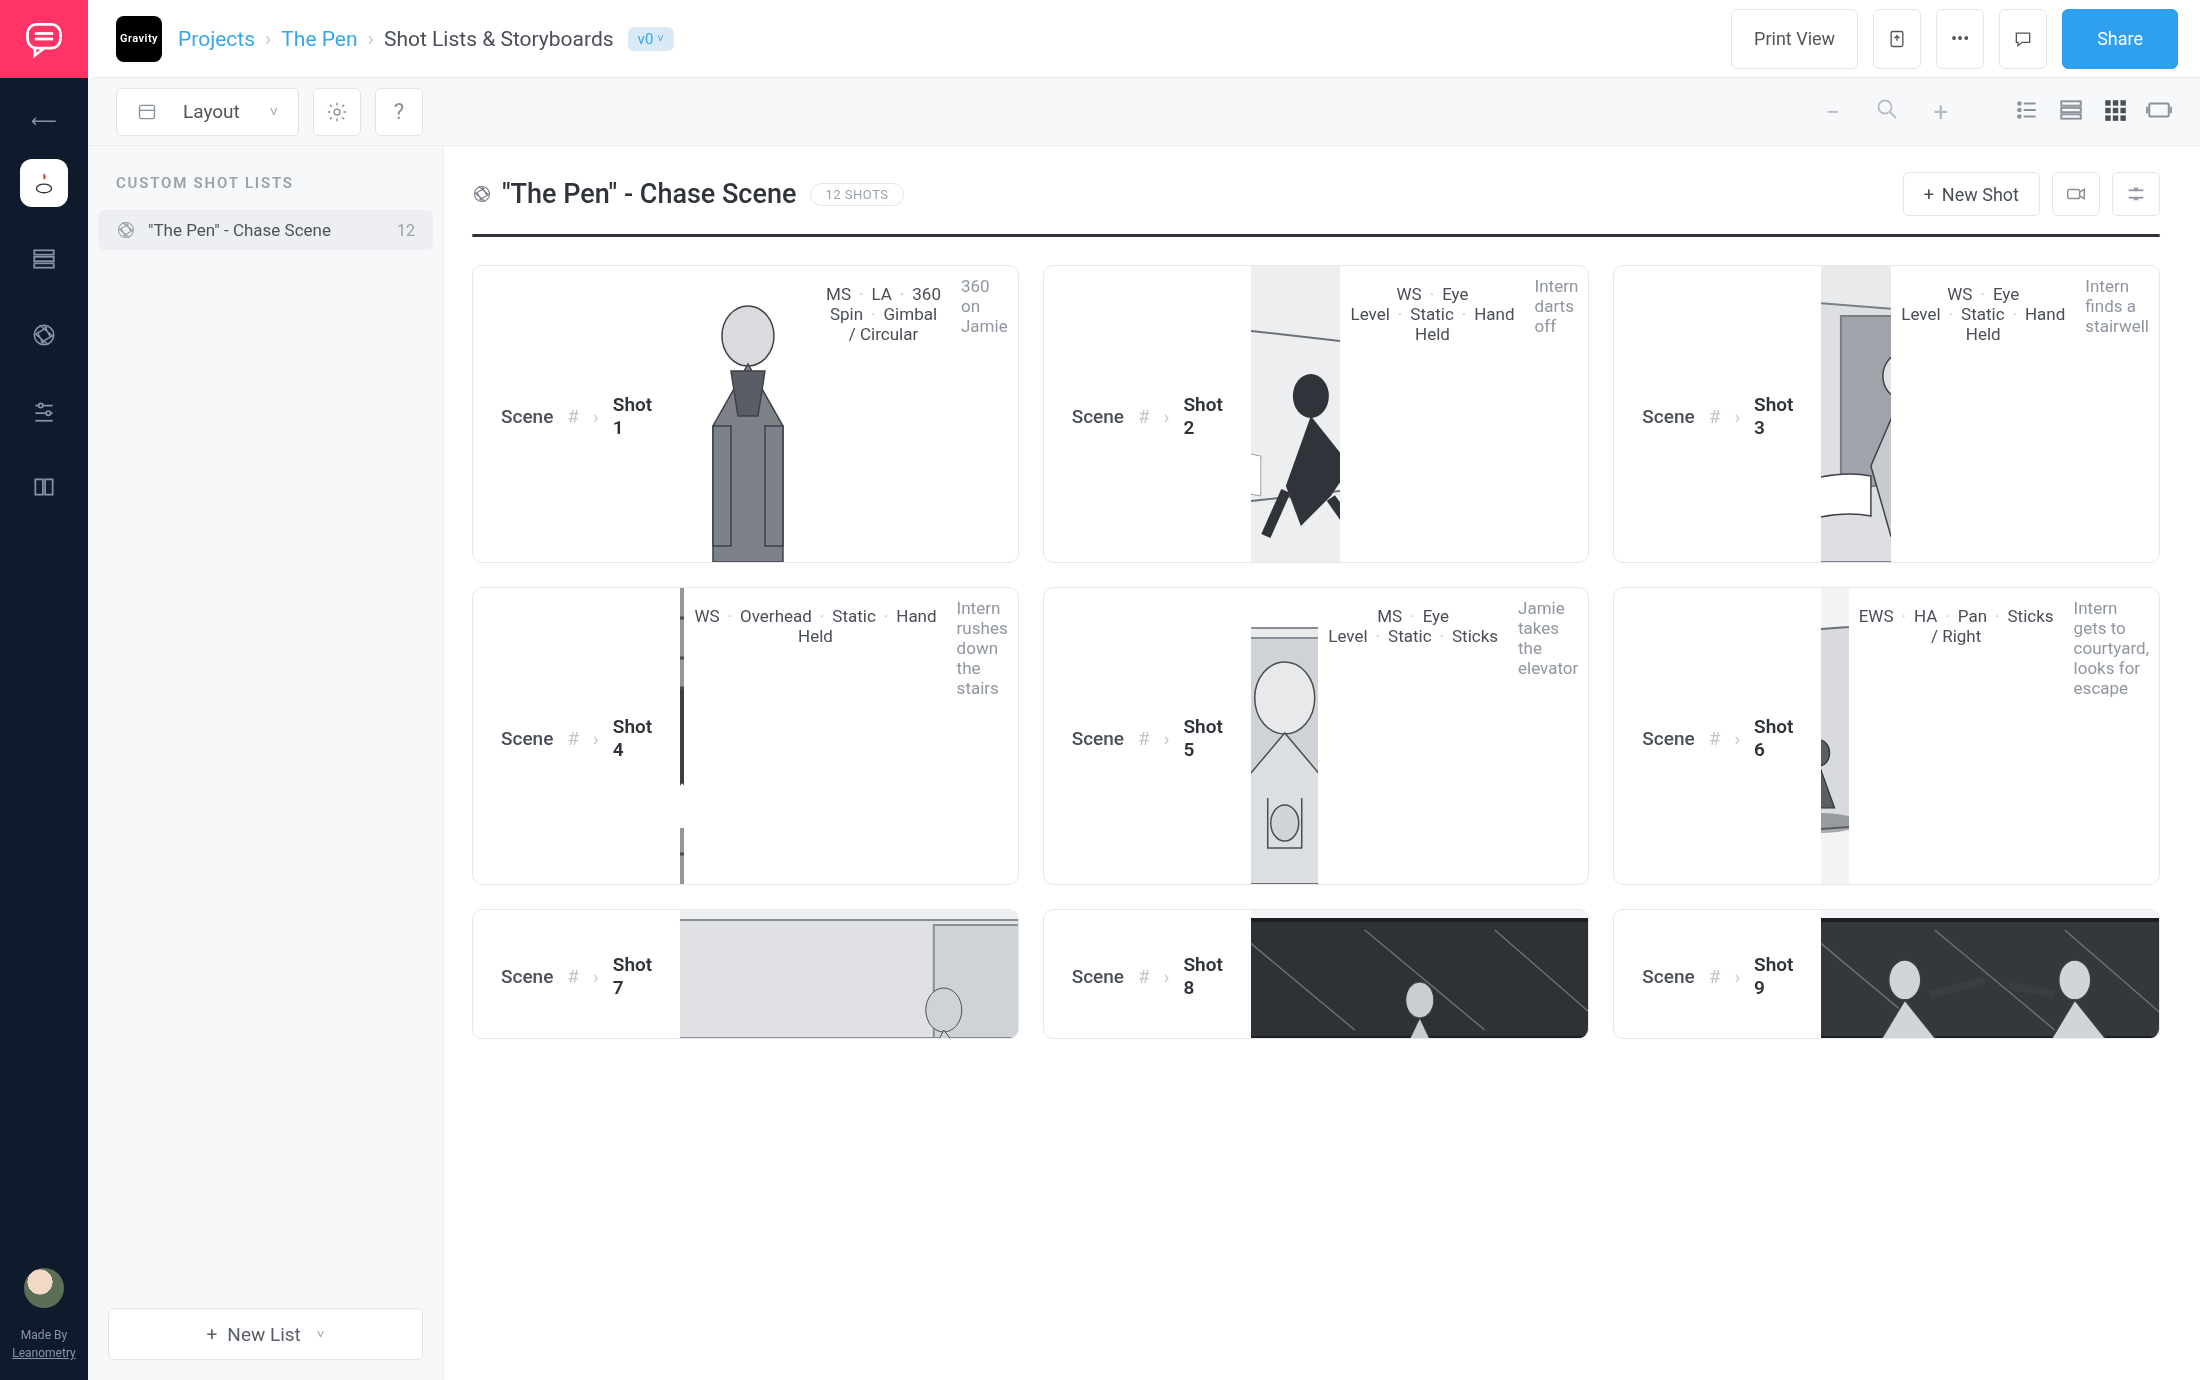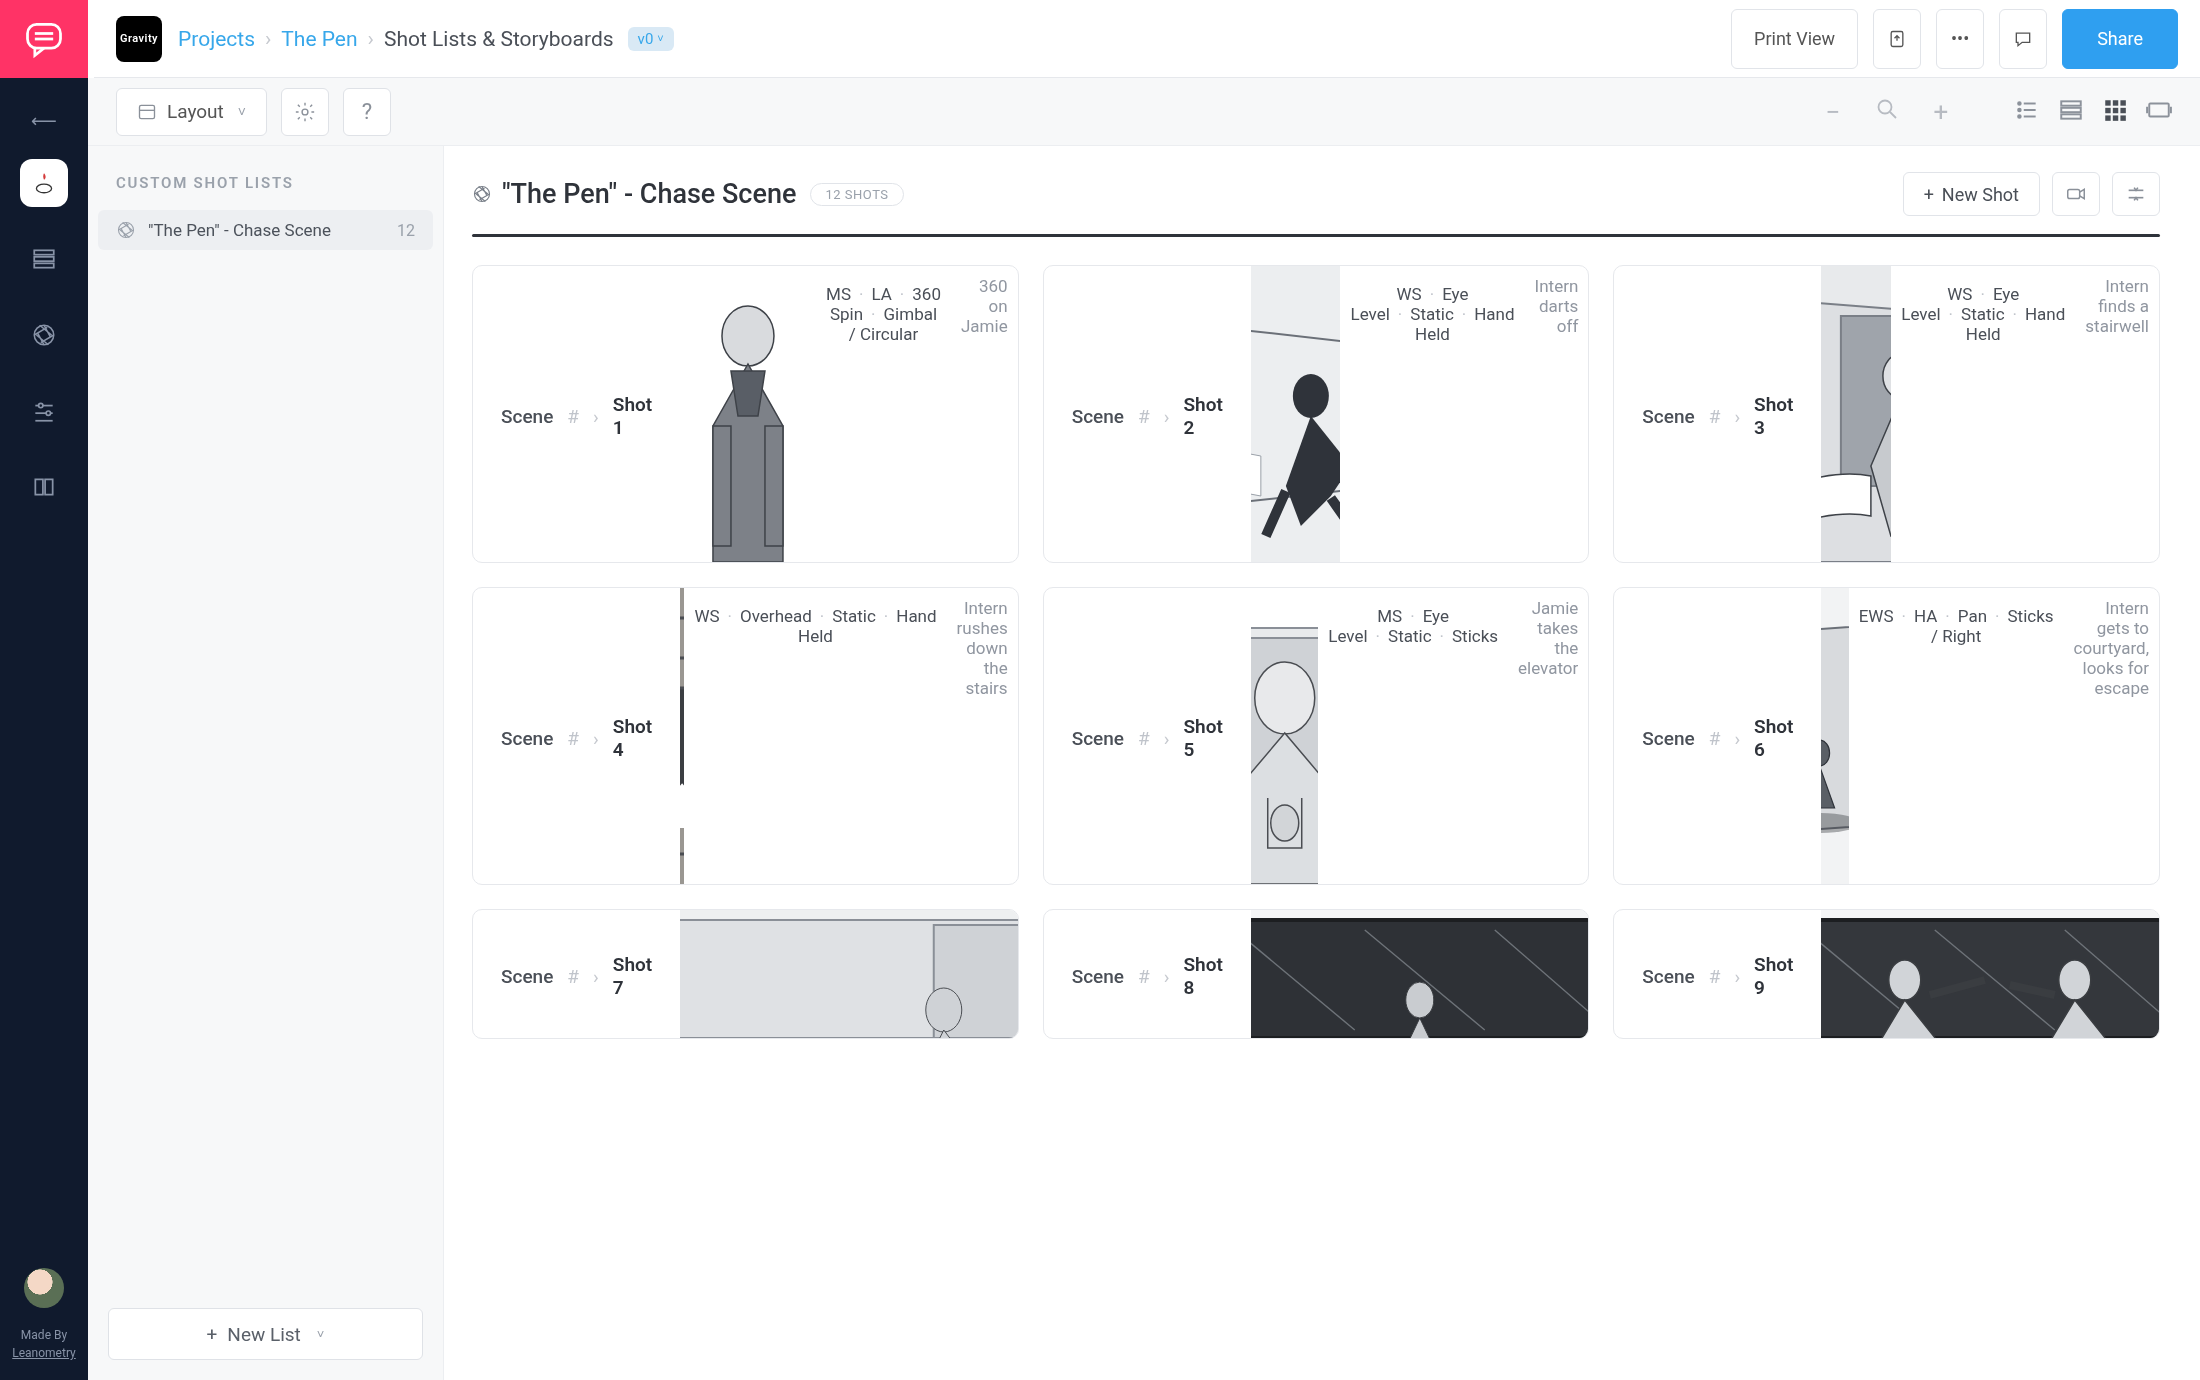"Layout" .layout-btn { gap: 10px -> 26px }
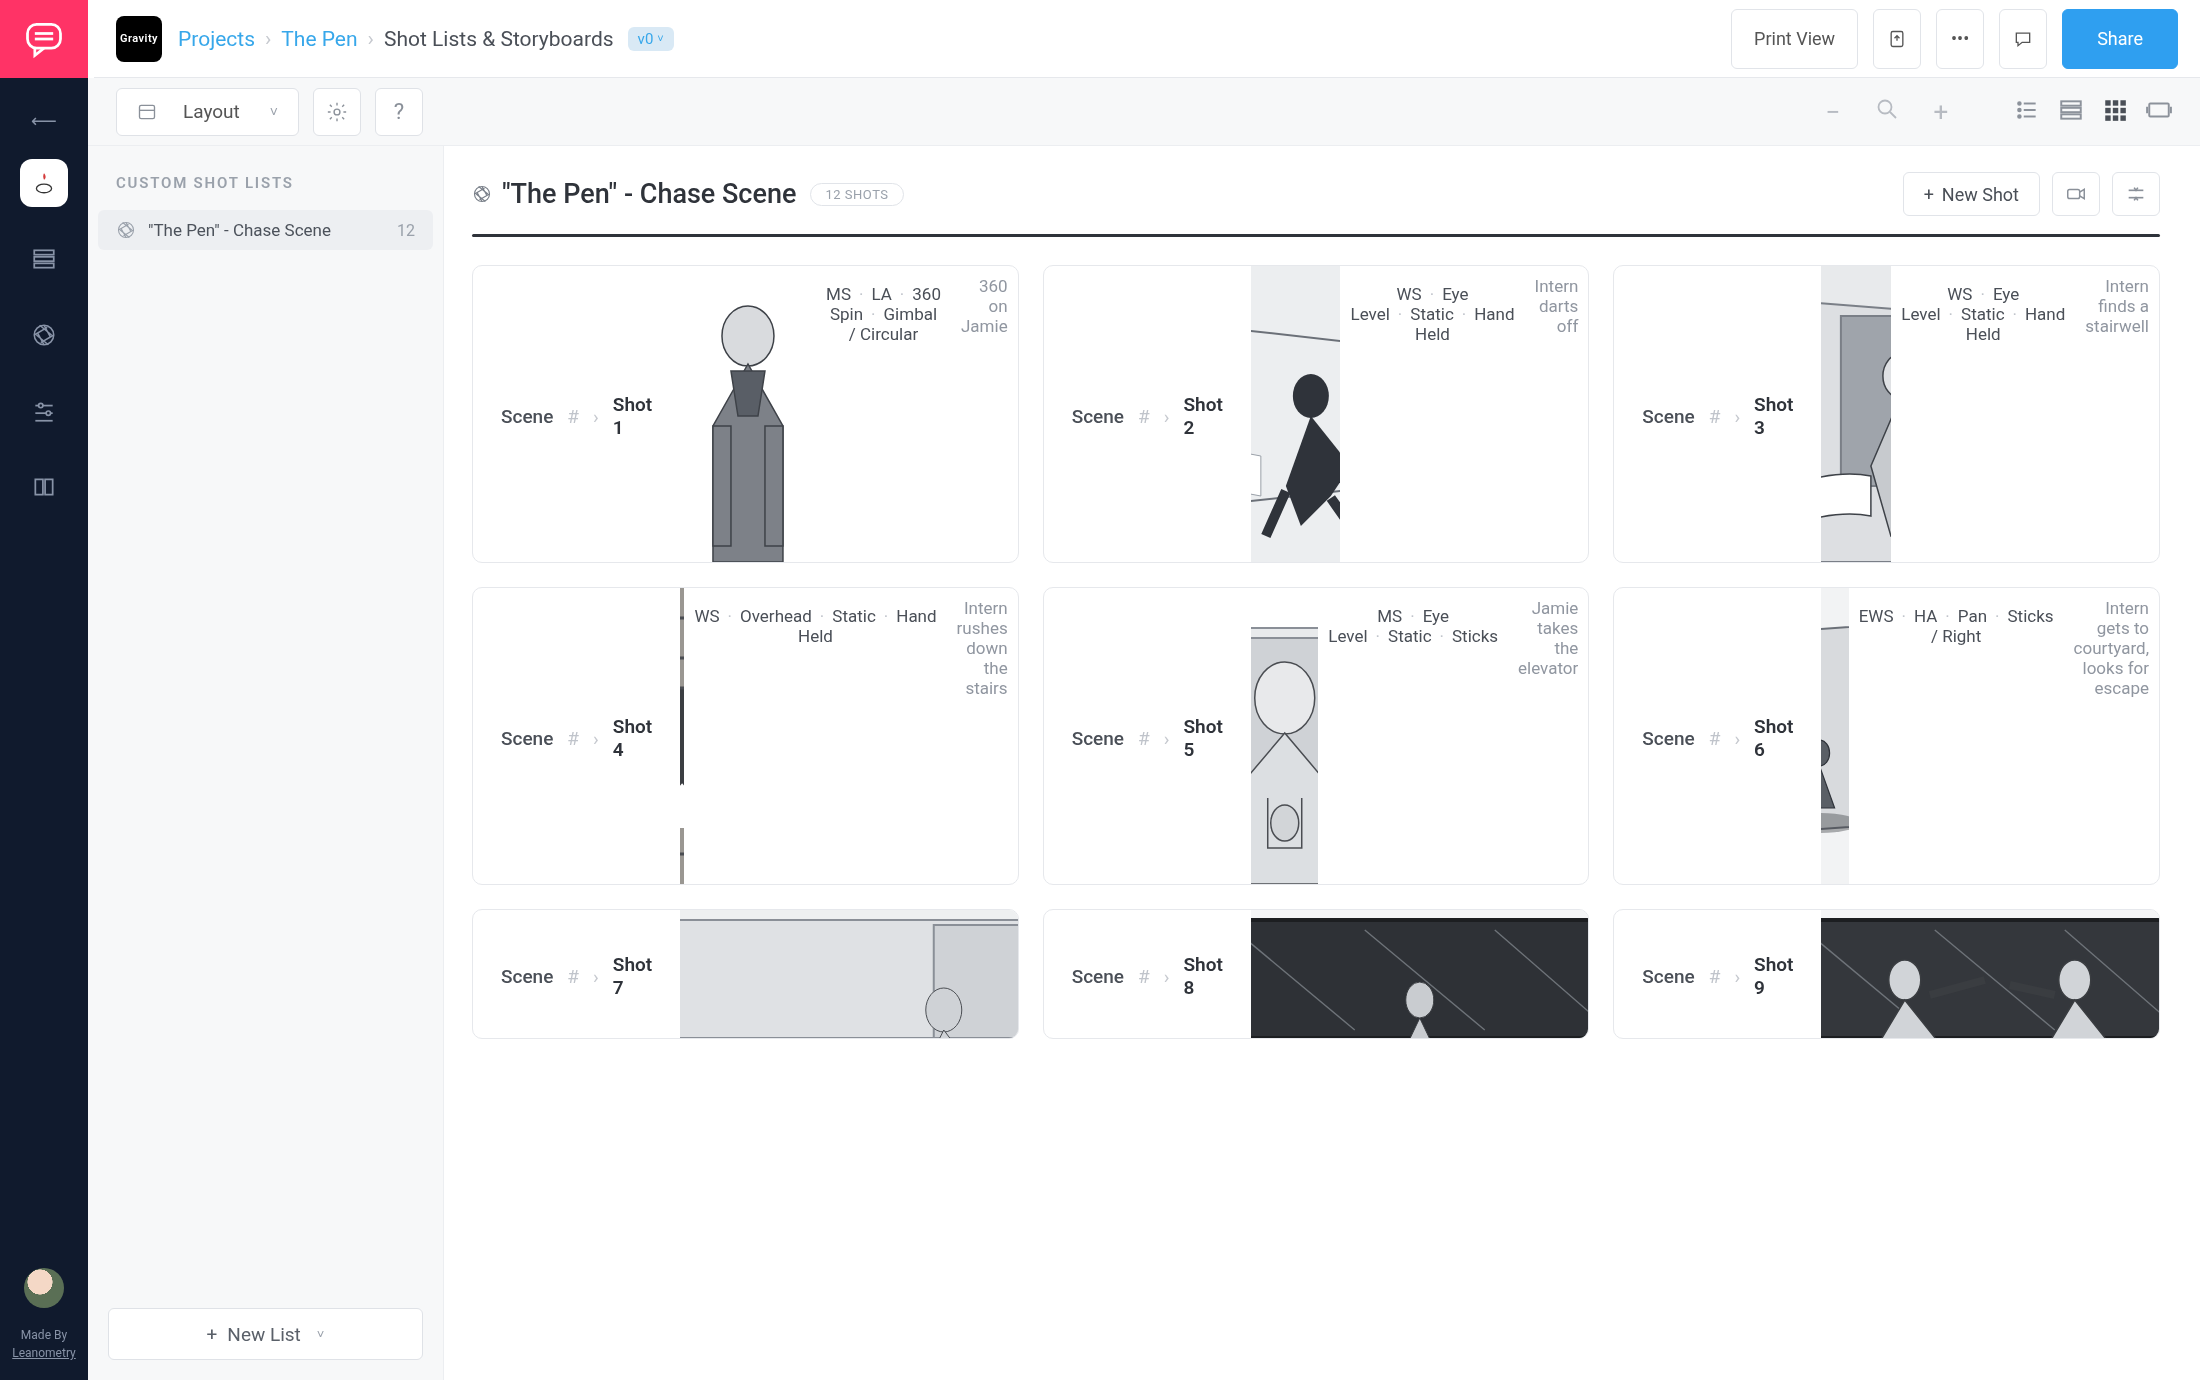"360 on Jamie" .caption { text-align: right -> left }
